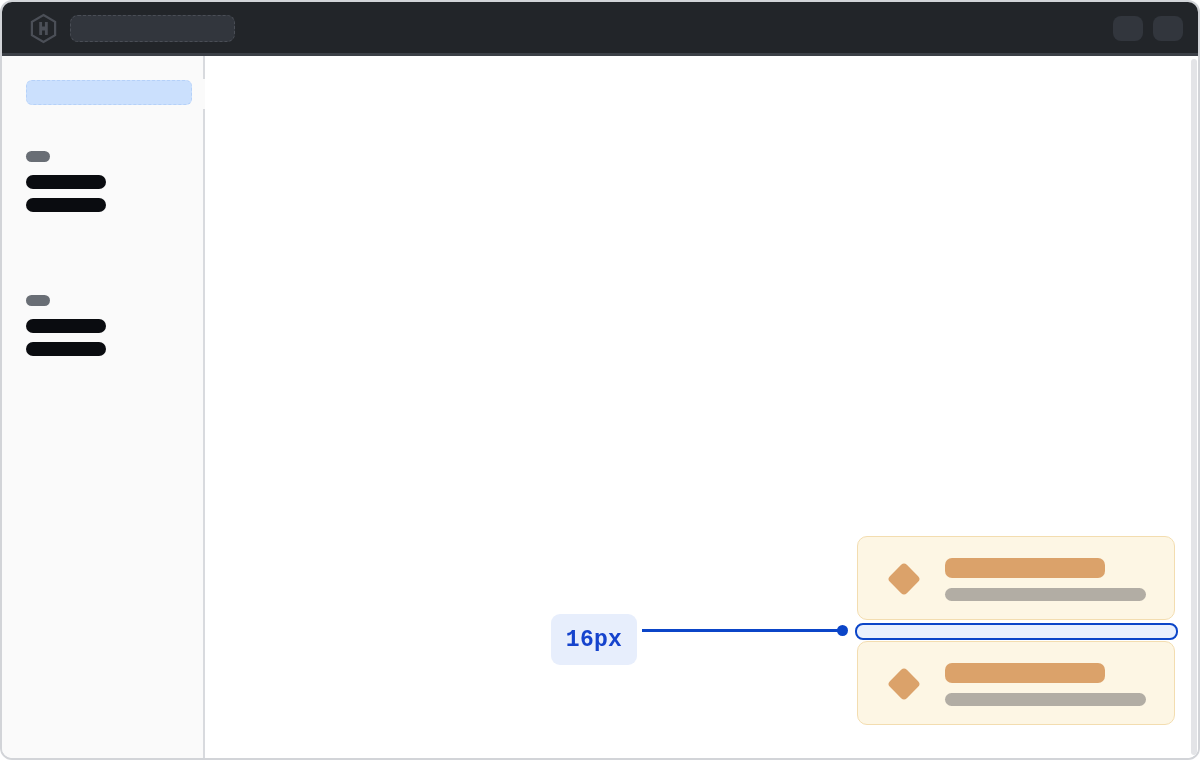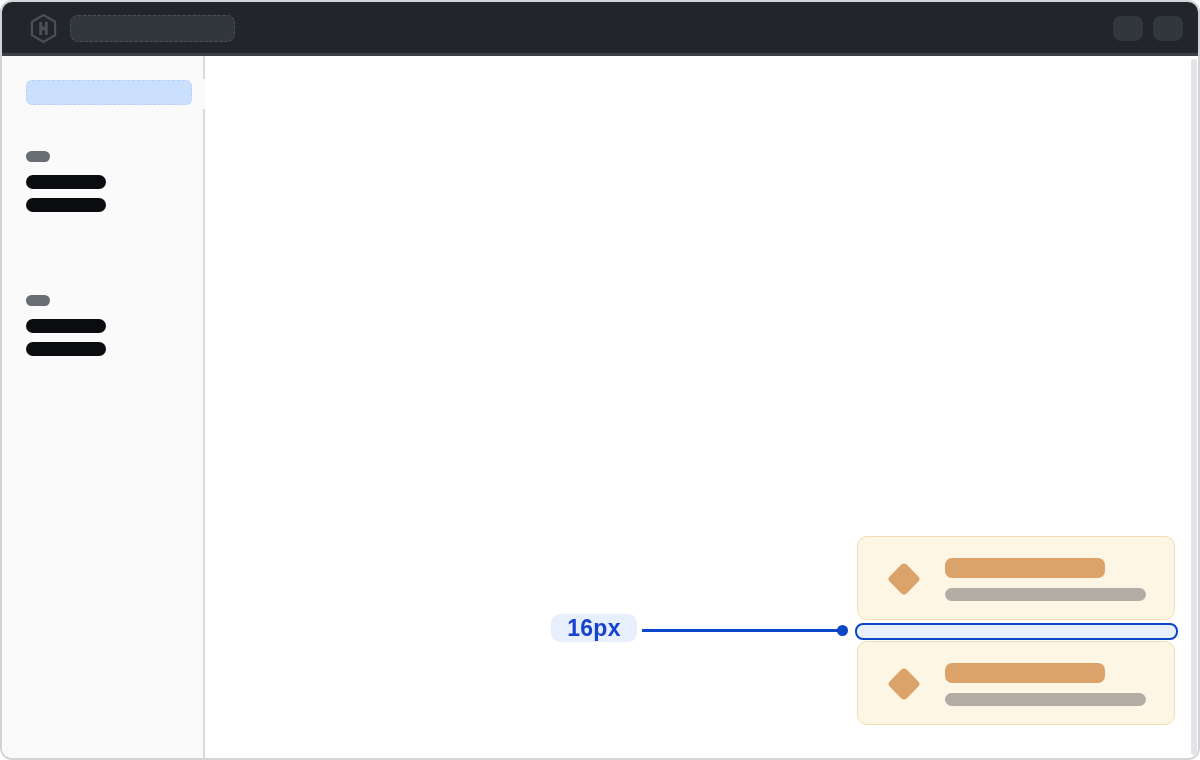"16px" .measure-label { font-family: none -> Liberation Mono, monospace; height: 28px -> 51px }
